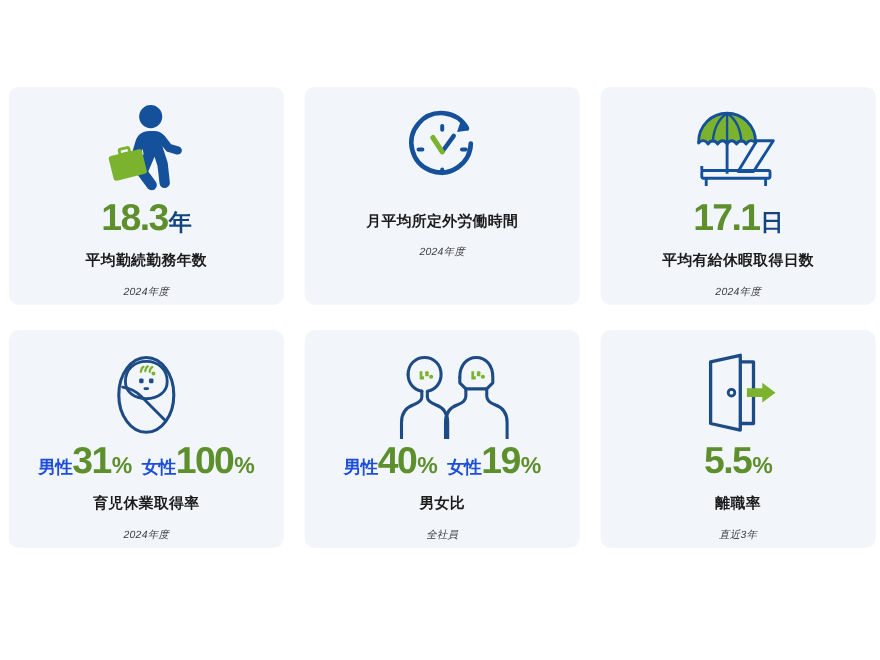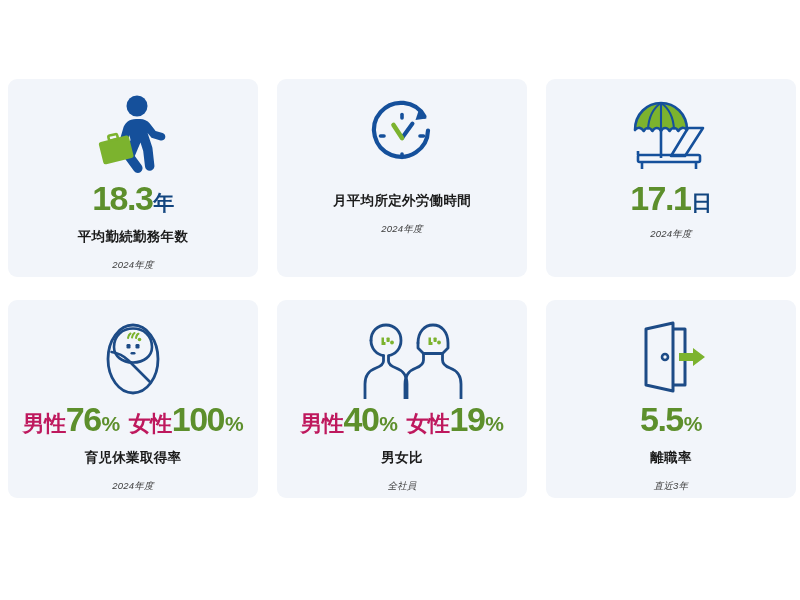"平均有給休暇取得日数" div.stat-label { html: none -> <div>平均有給休暇取得日数</div> }
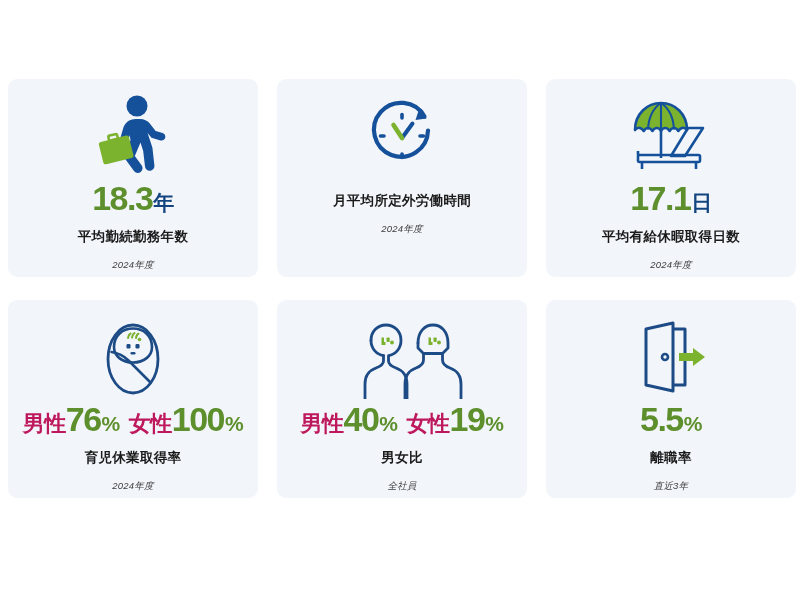"男性" .gender-label { color: #be185d -> #1d4ed8; font-size: 22px -> 16px }
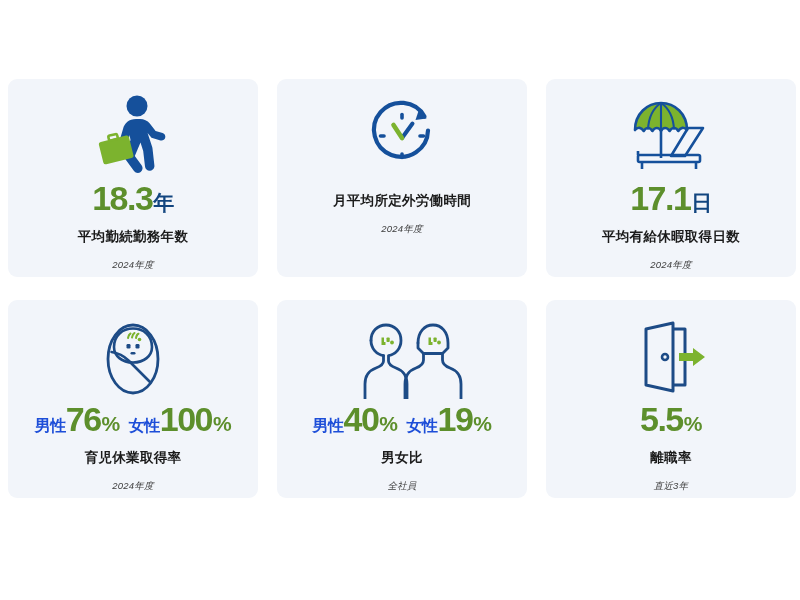"76" span.num { text: 76 -> 31 }
